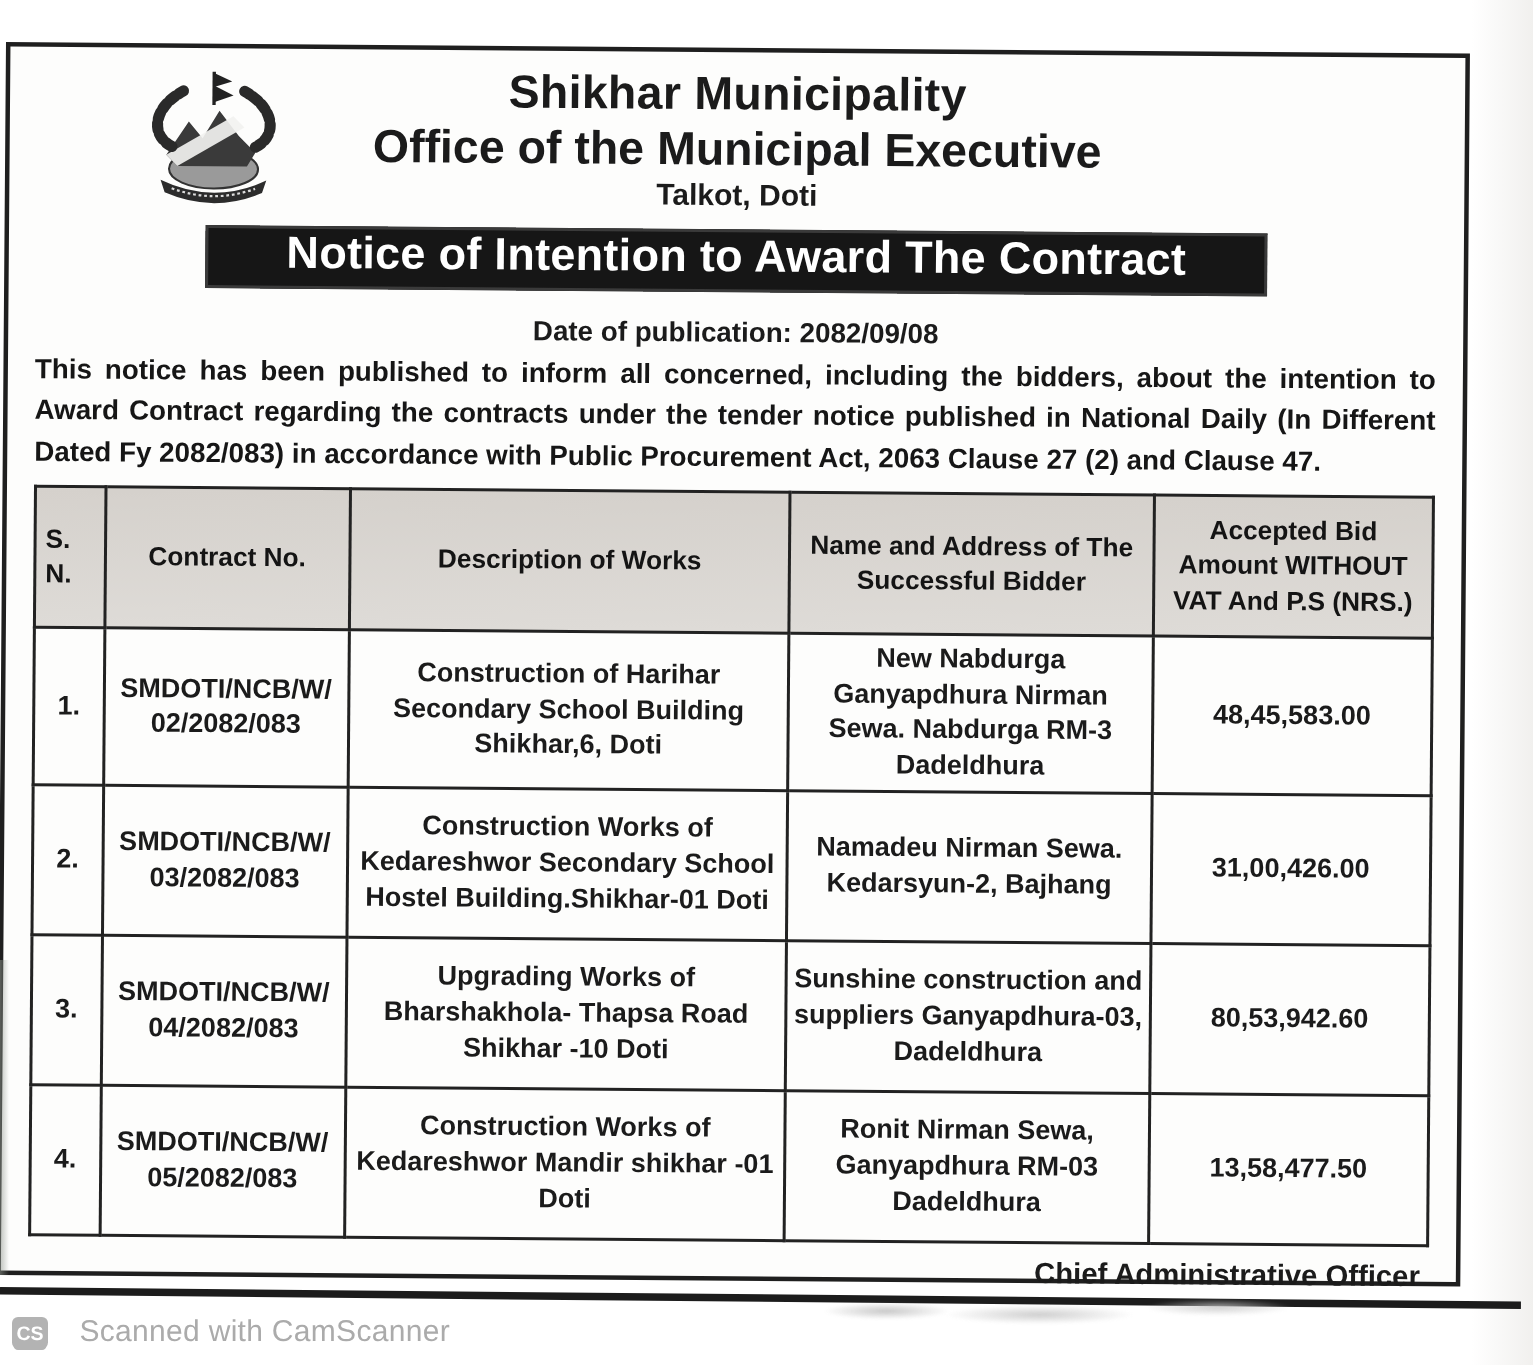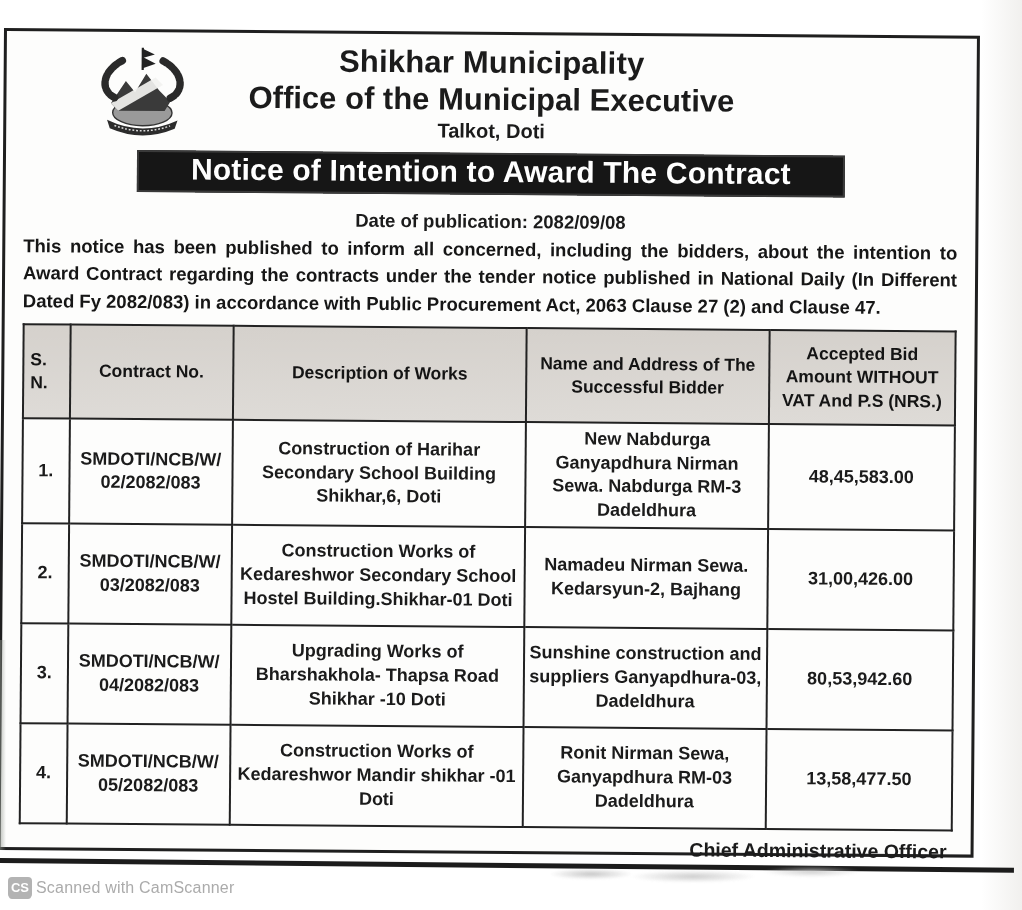"CS" .watermark { gap: 4px -> 21px }
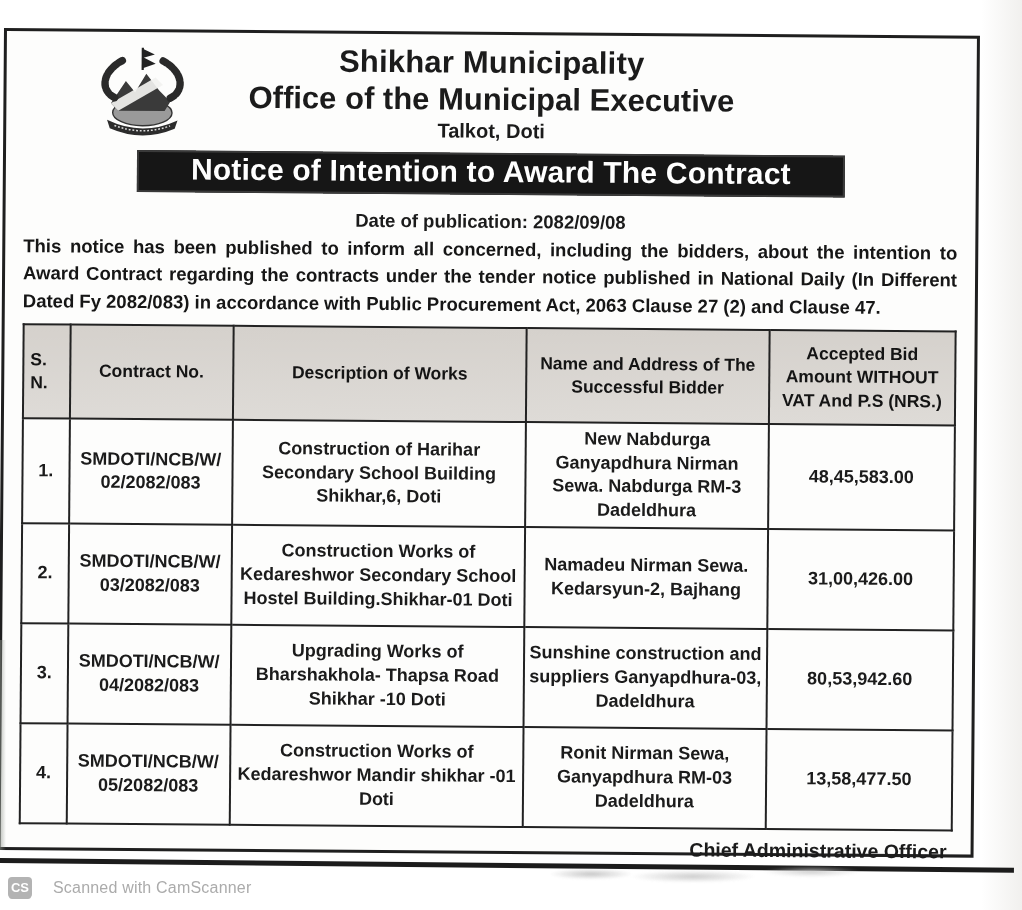"Scanned with CamScanner" .wm-text { font-size: 16px -> 20px }
